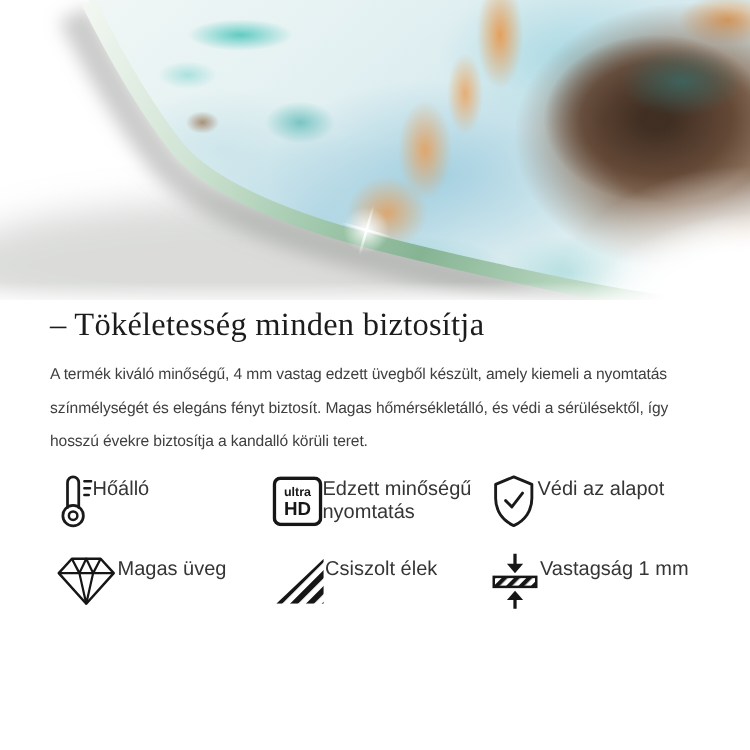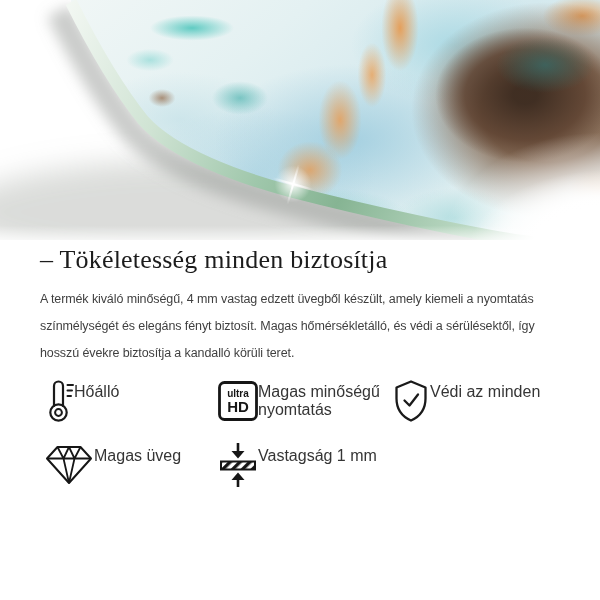"Magas minőségű nyomtatás" span.feature-label { text: Magas -> Edzett }
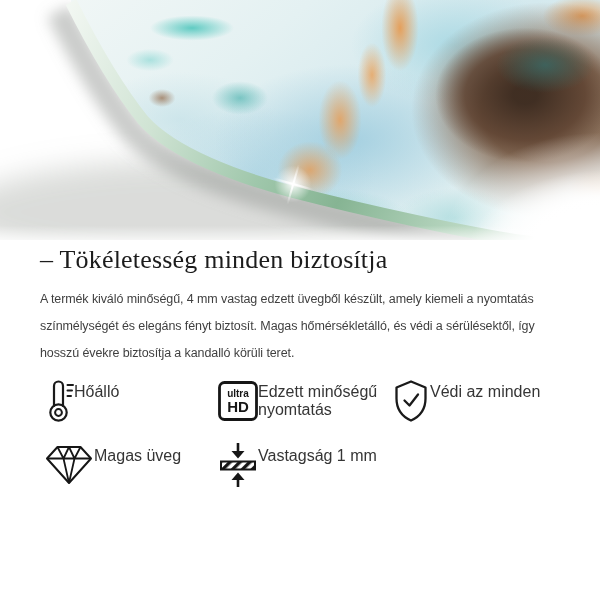"Védi az minden" span.feature-label { text: minden -> alapot }
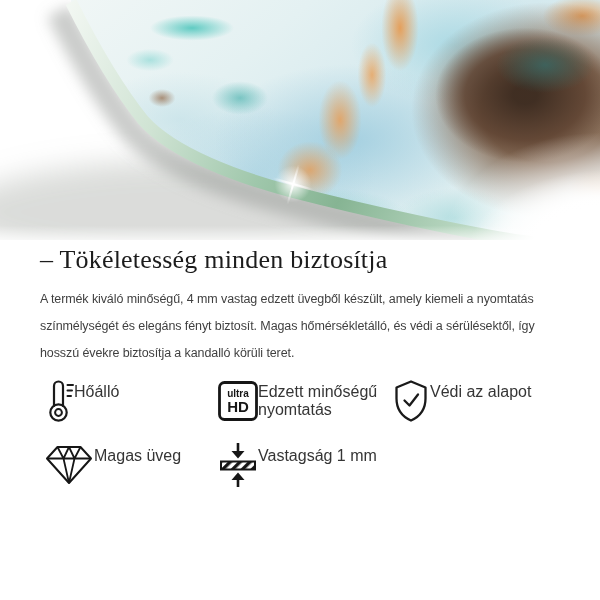"Csiszolt élek" div.feature { html: none -> <div> <div> <svg> <defs> <pattern> <rect></rect> <rect></rect> </pattern> <clipPath> <path></path> </clipPath> </defs> <rect></rect> </svg> </div> <span>Csiszolt élek</span> </div> }
